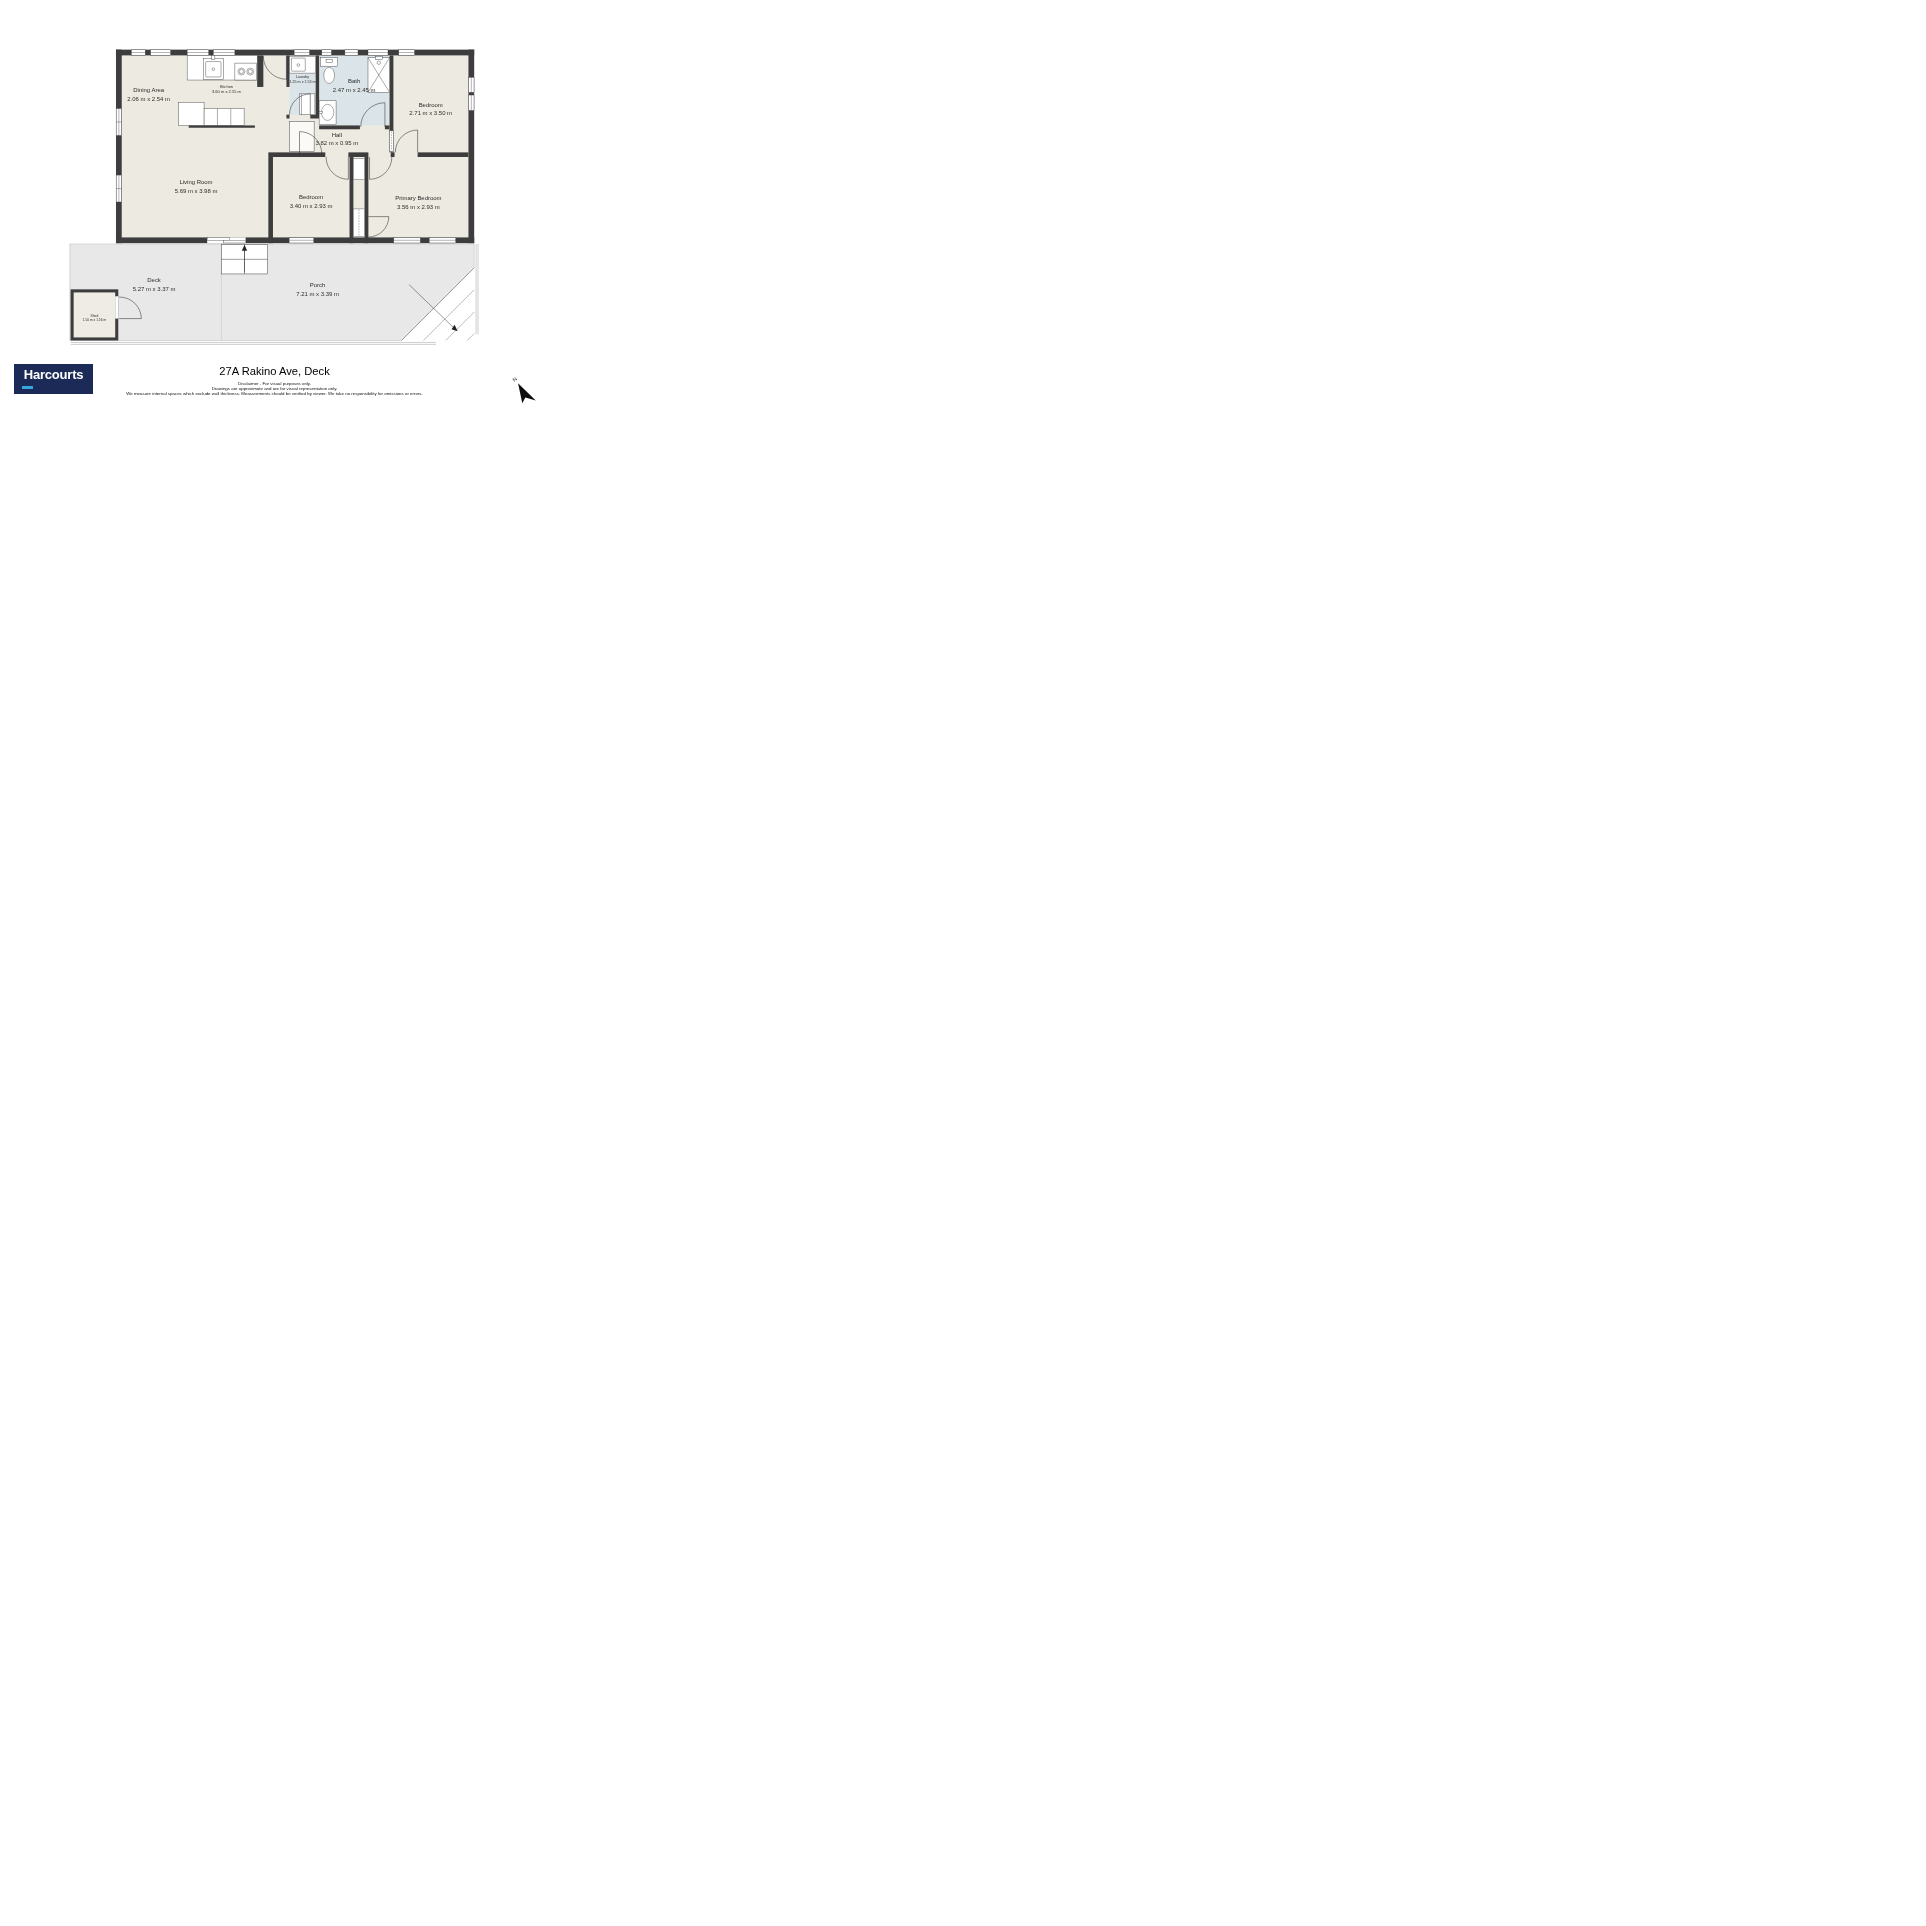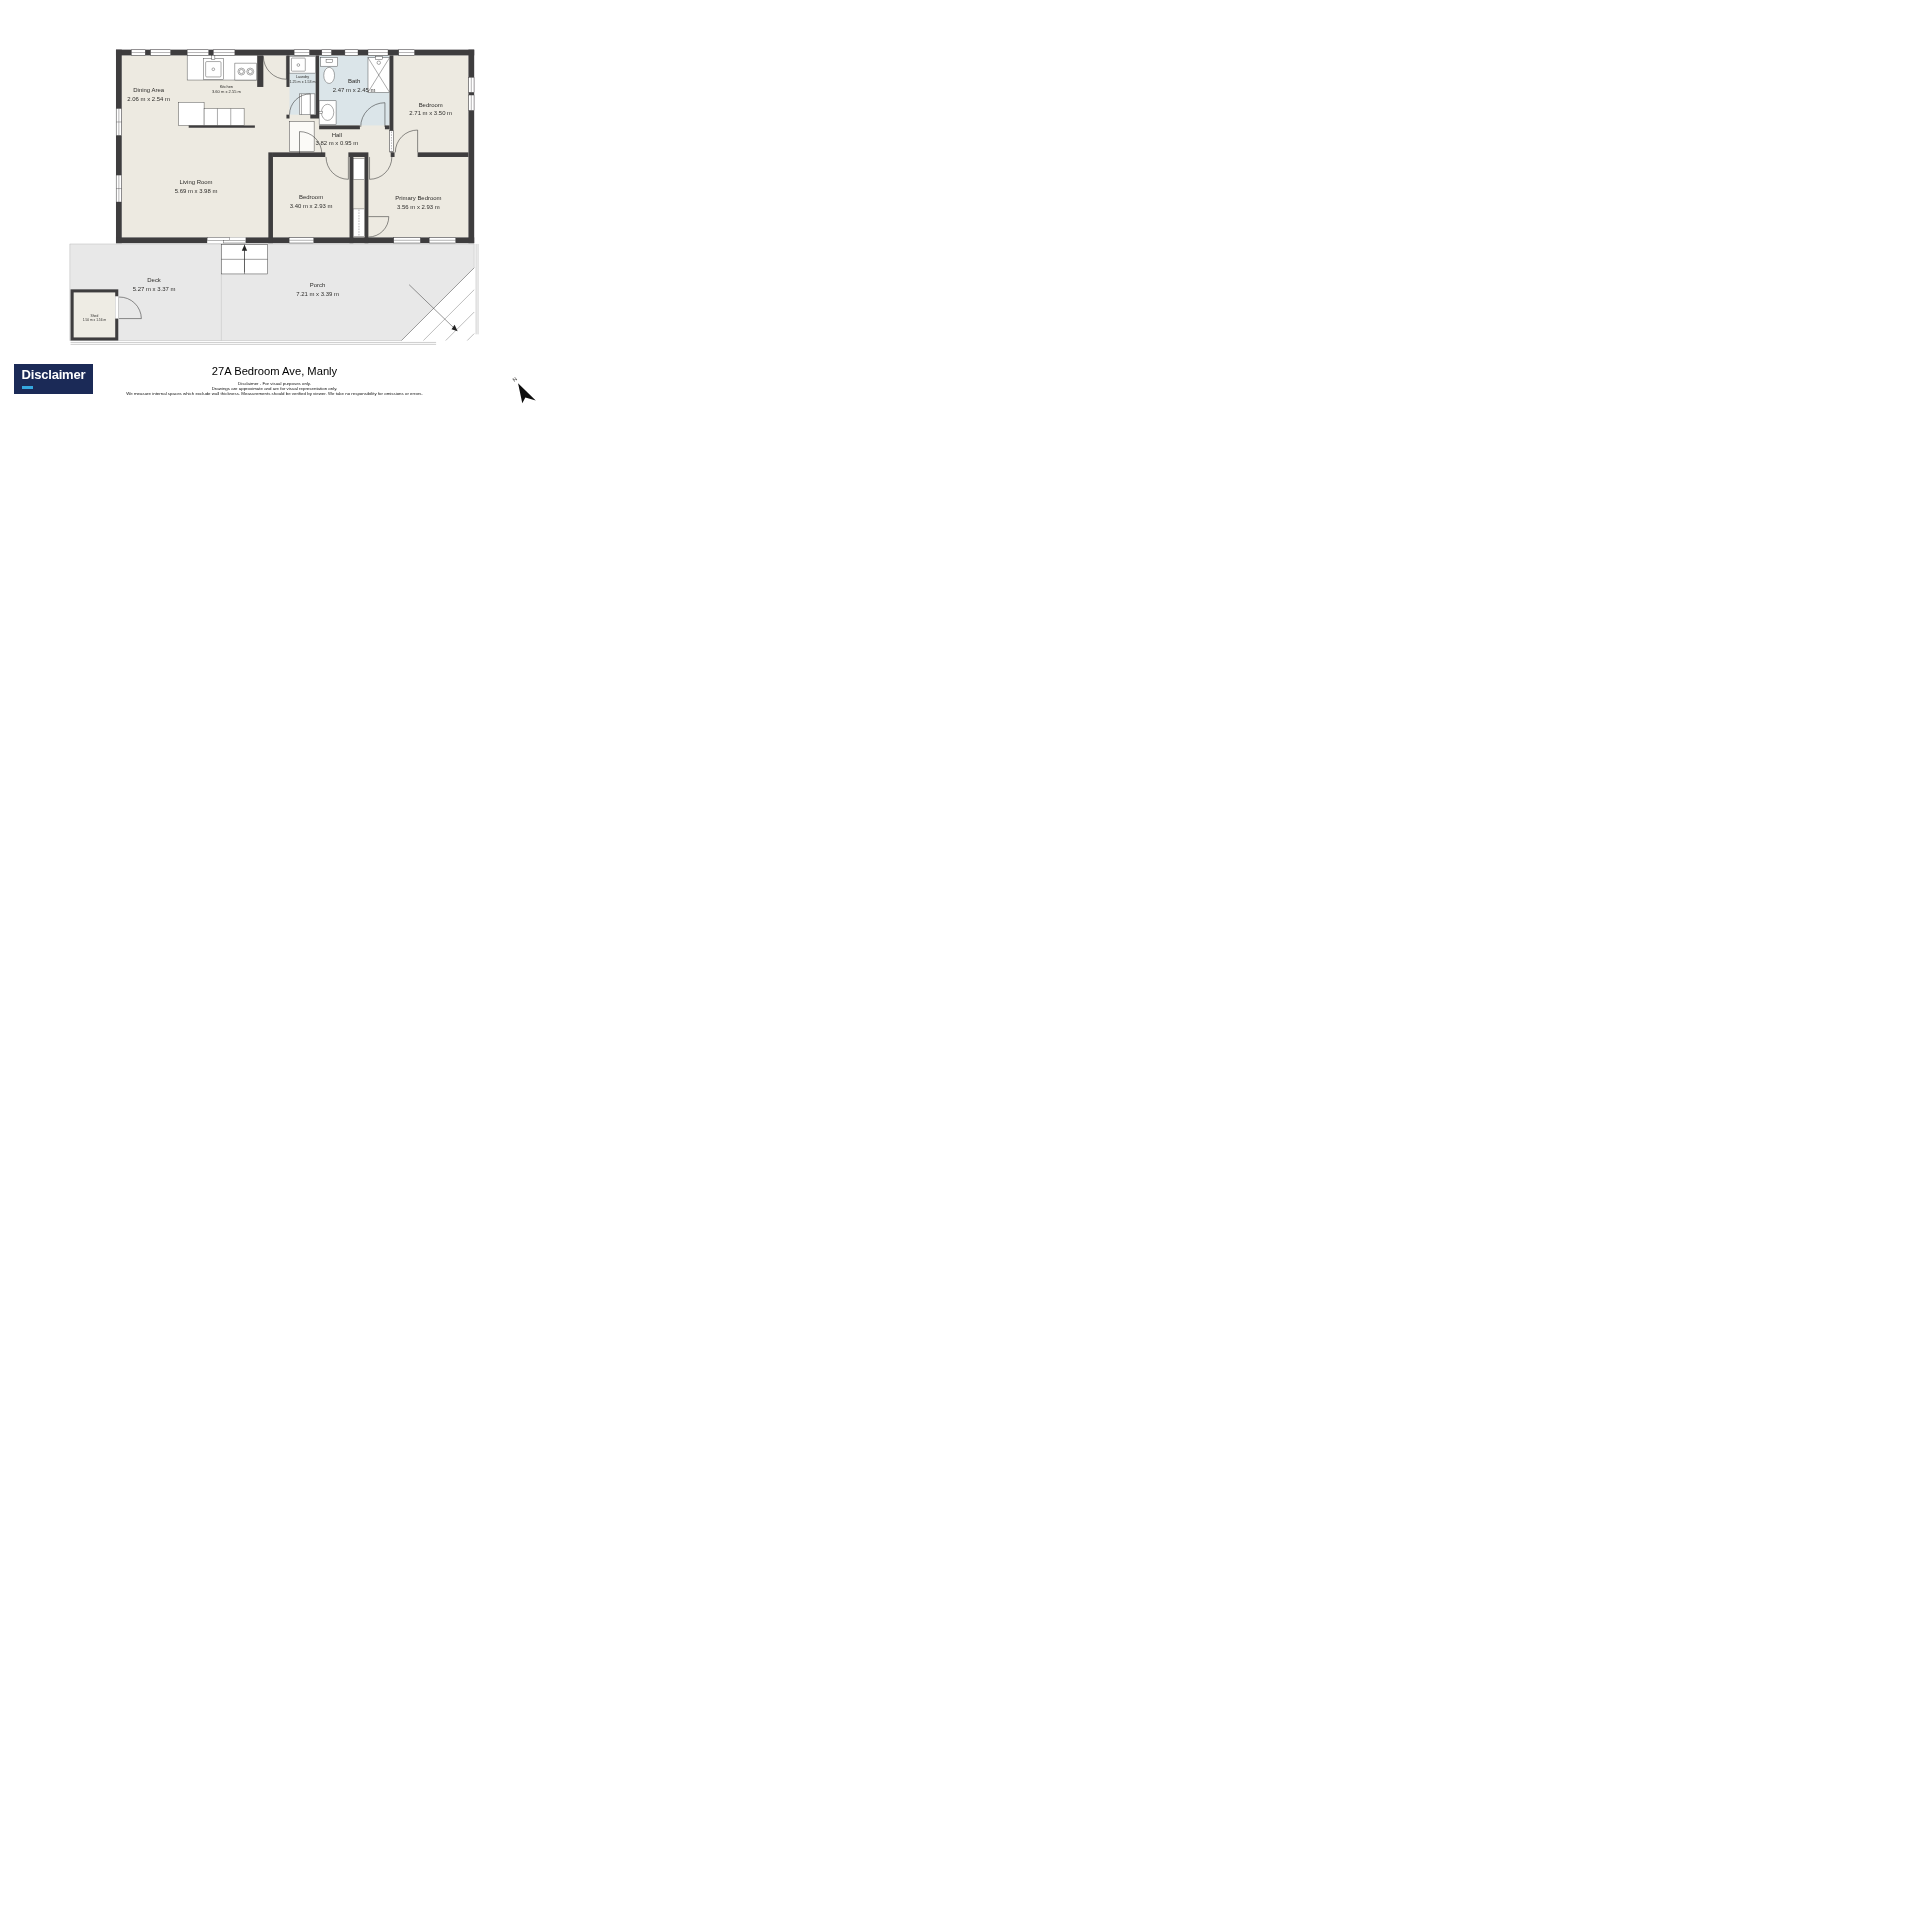"Disclaimer" div.logo-text { text: Disclaimer -> Harcourts }
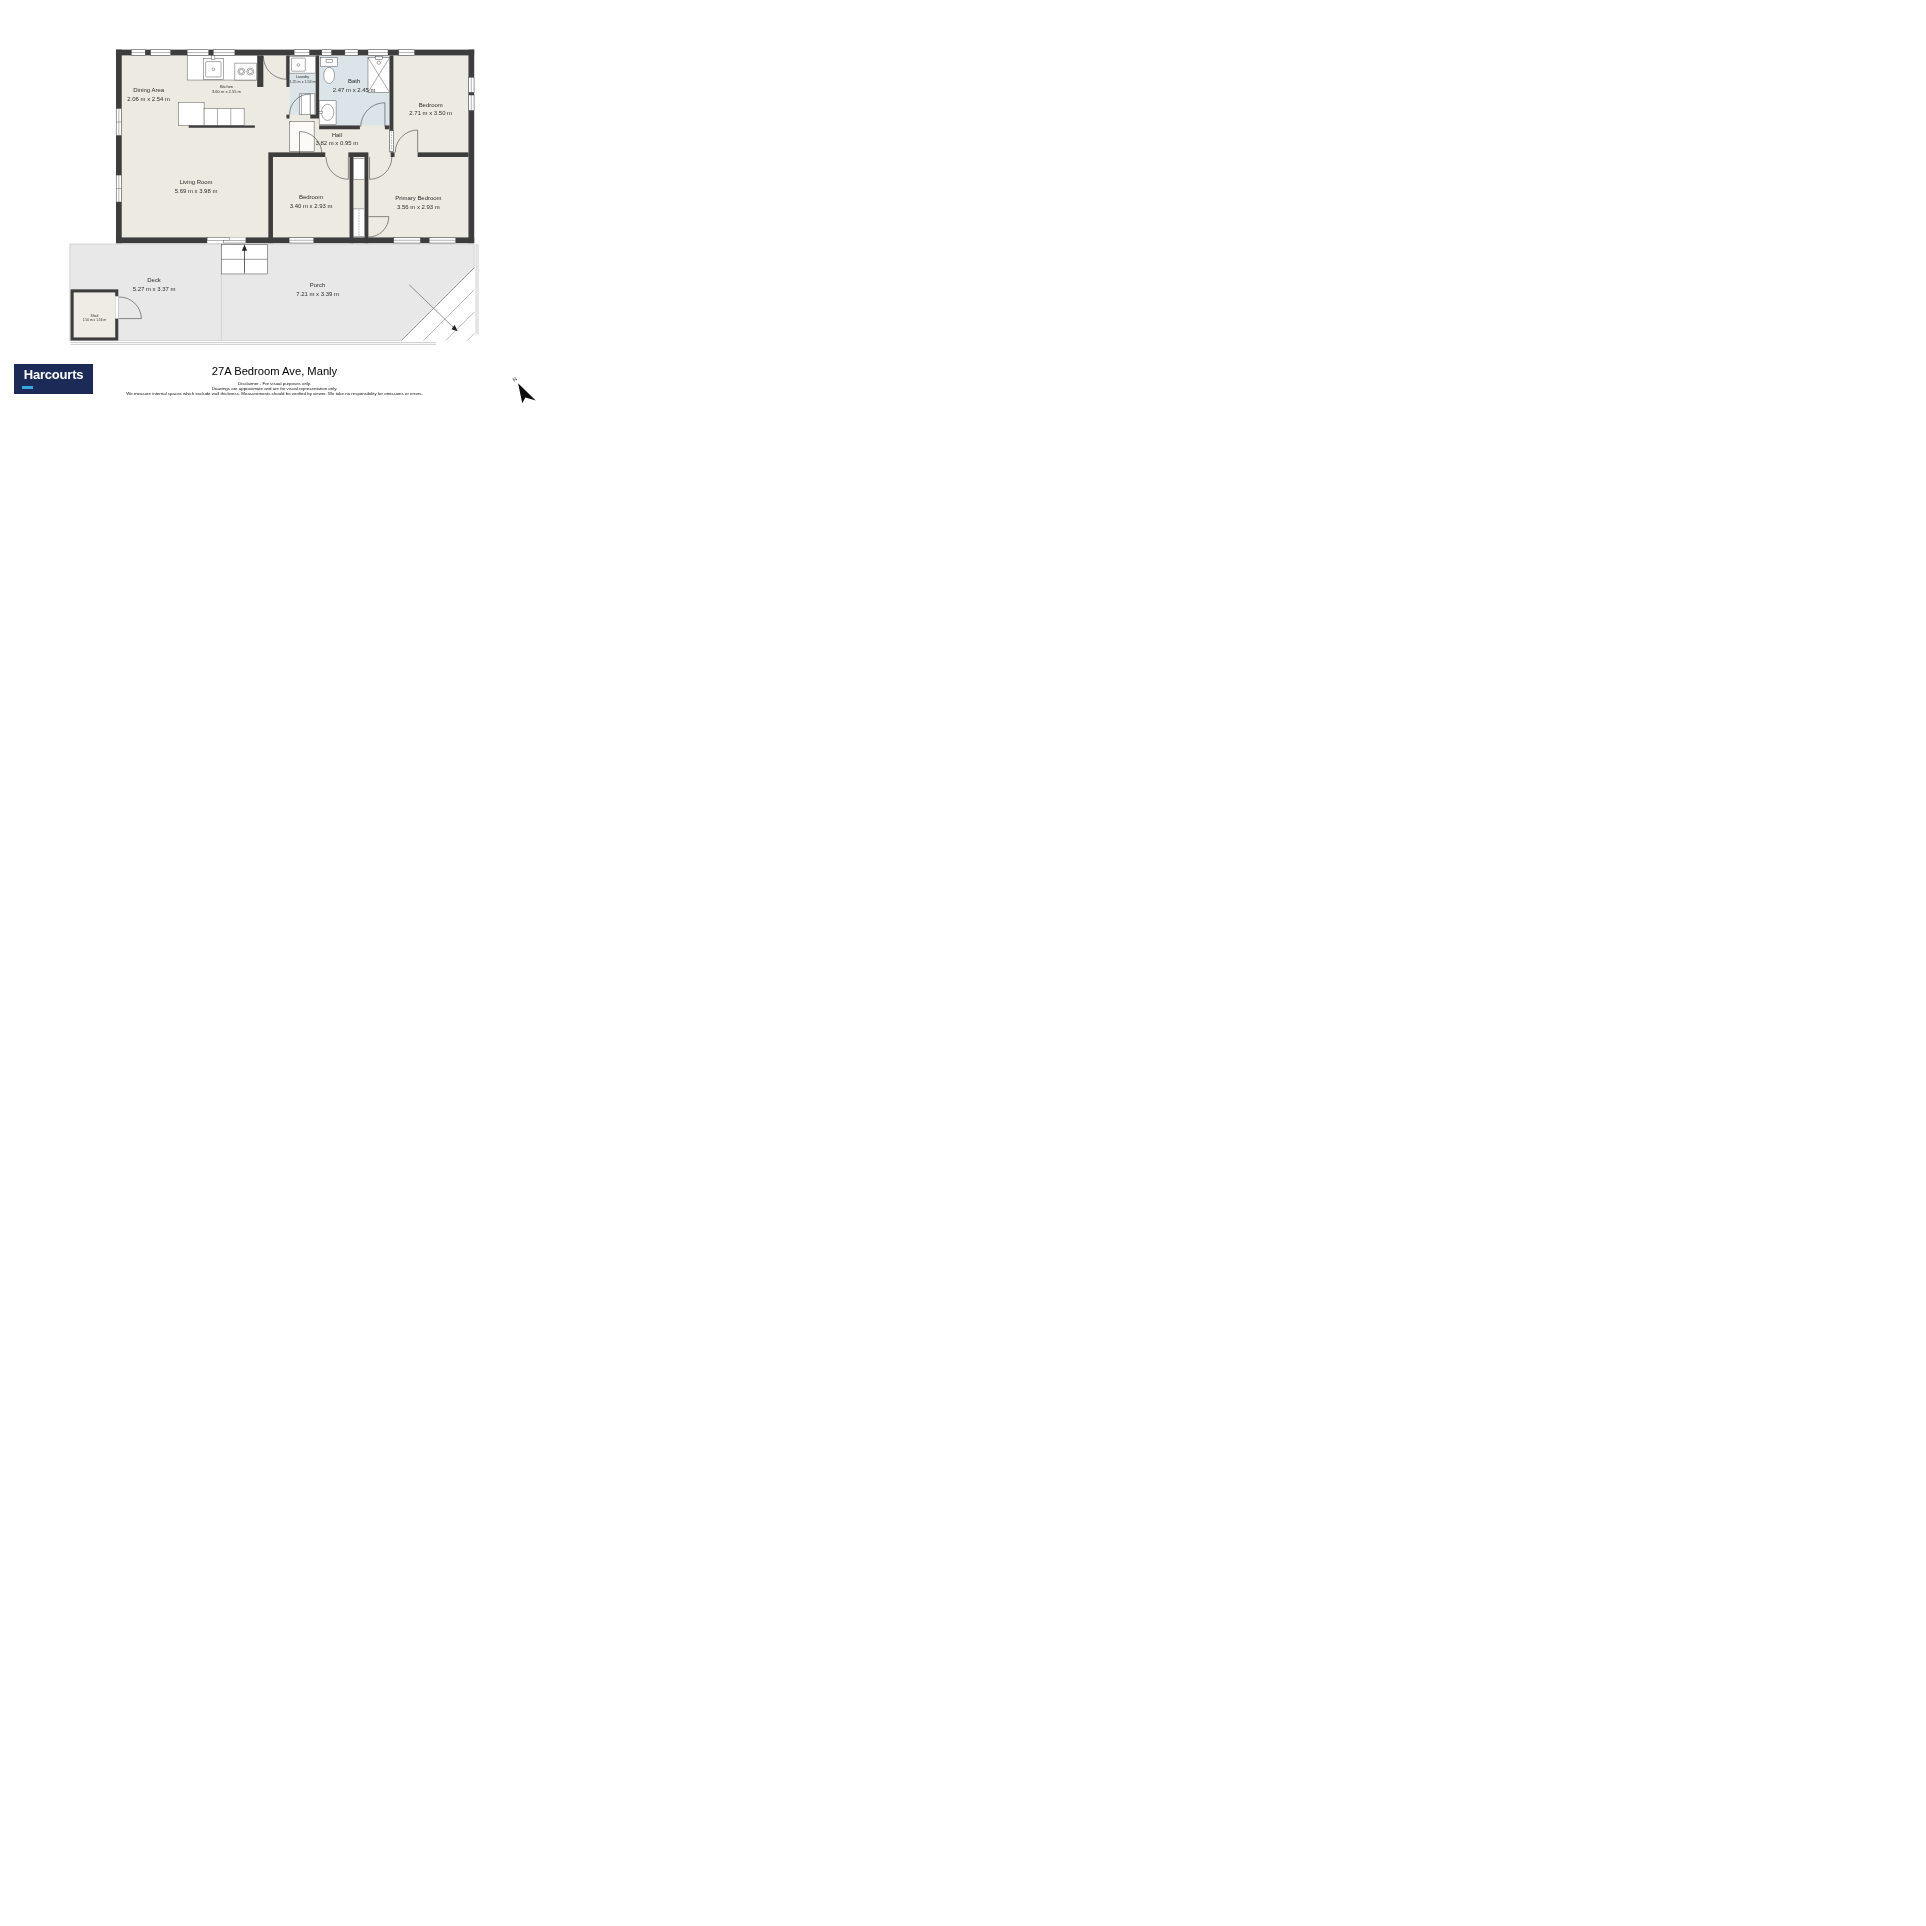"27A Bedroom Ave, Manly" div.addr { text: Bedroom Ave, Manly -> Rakino Ave, Deck }
